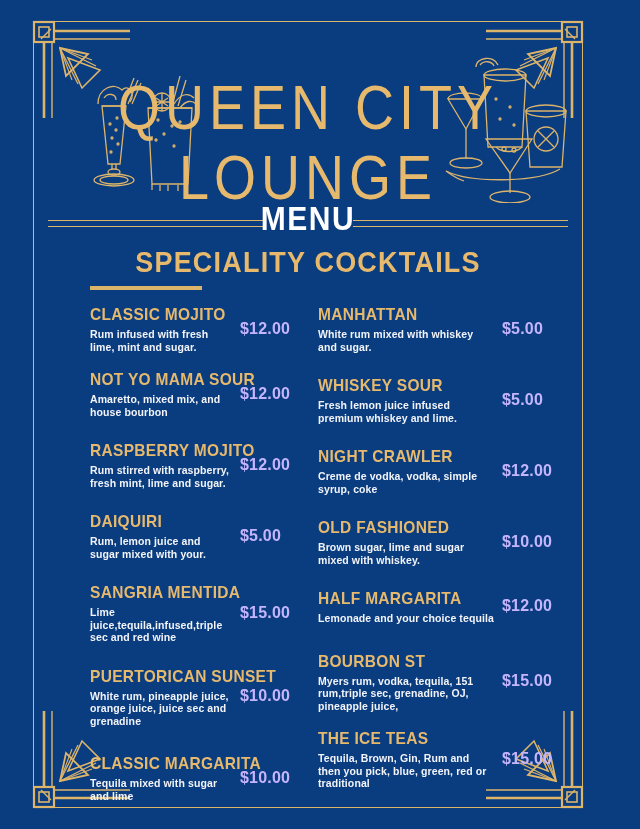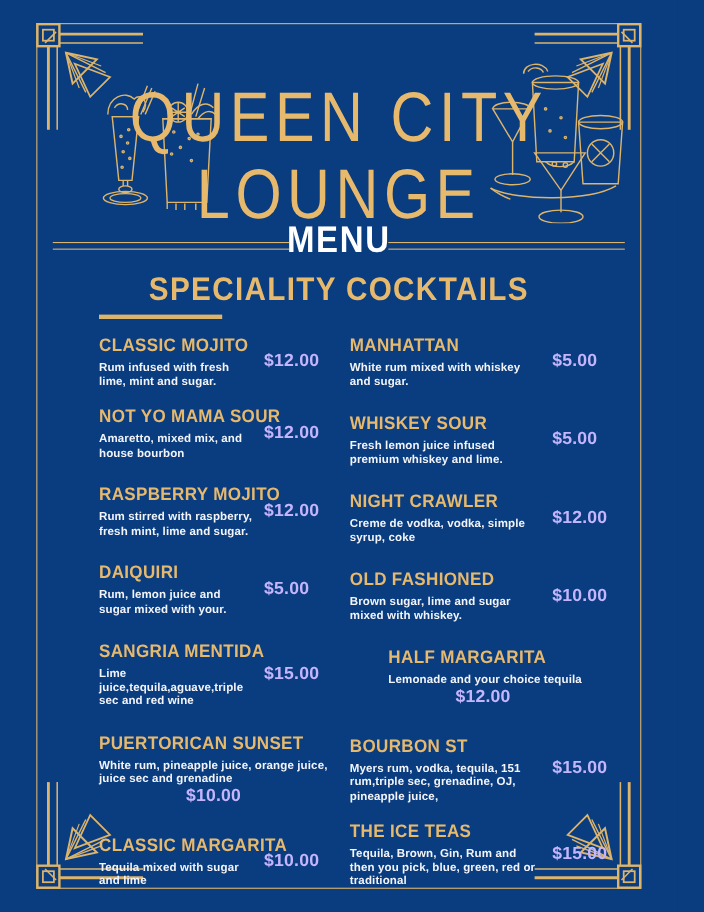"CLASSIC MOJITO" .item { align-items: center -> flex-end }
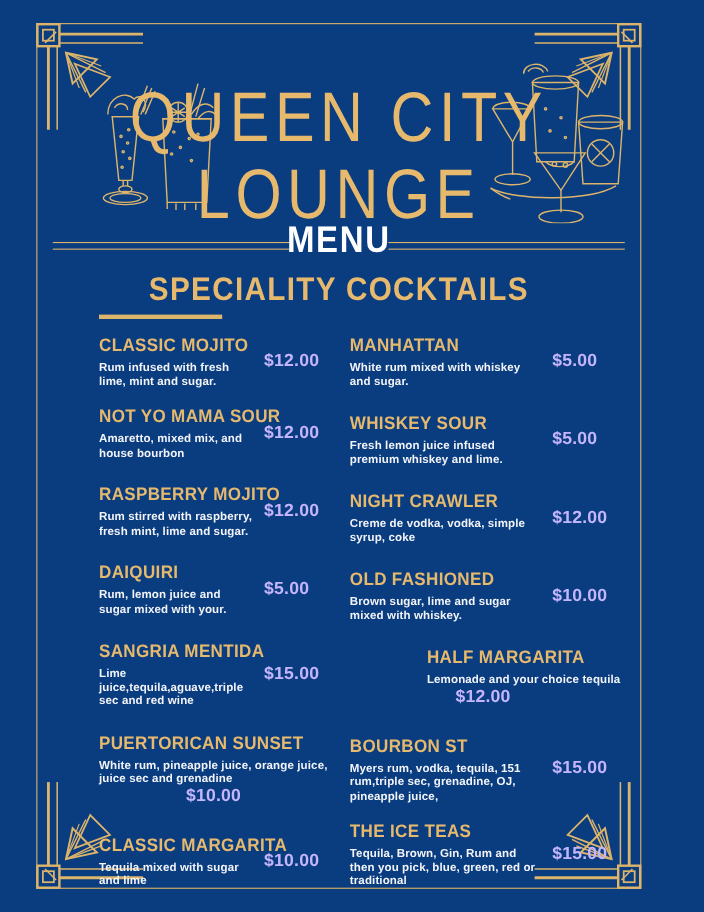"HALF MARGARITA" .gap-xl { flex-direction: column -> none }
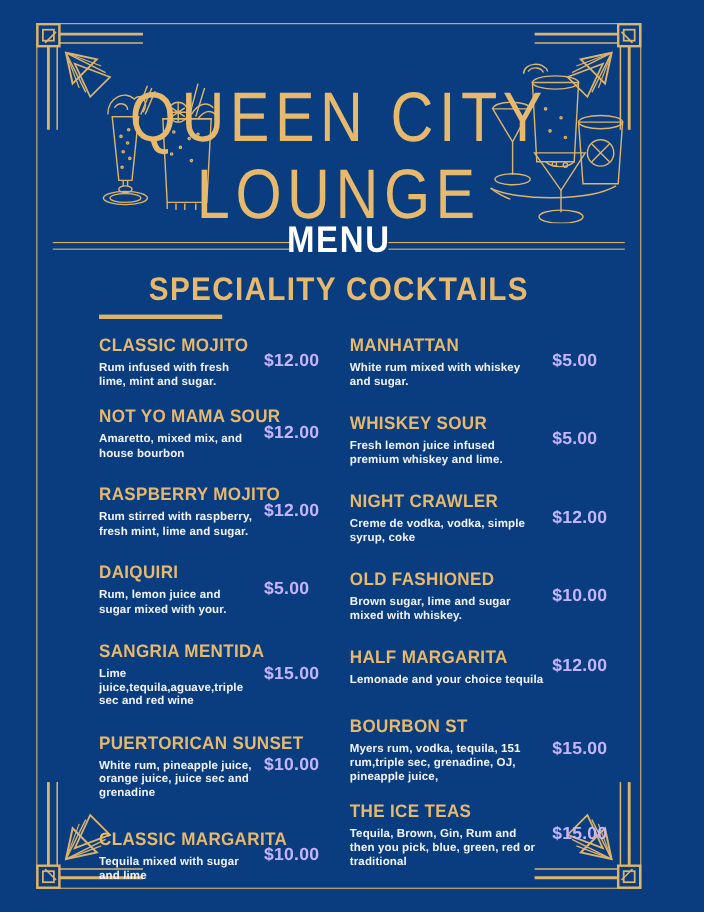"Lime juice,tequila,aguave,triple sec and" div.item-desc { text: juice,tequila,aguave,triple -> juice,tequila,infused,triple }
